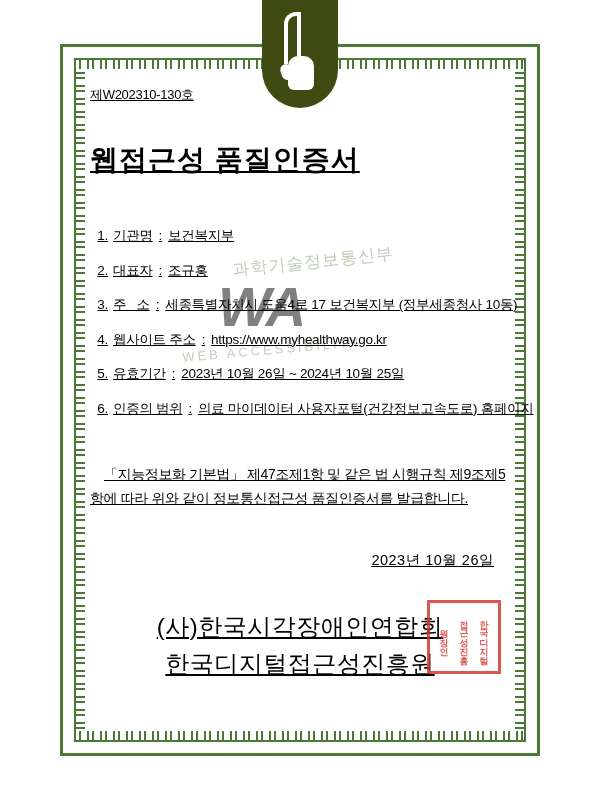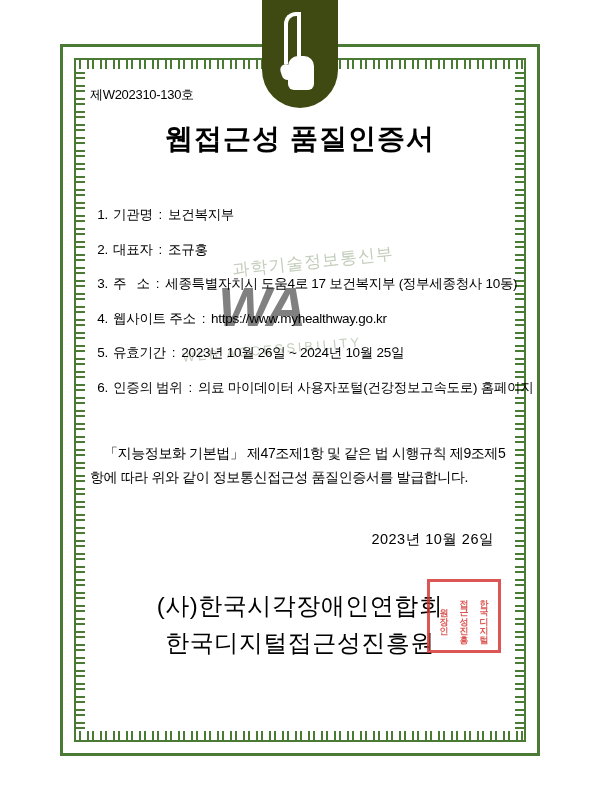"제W202310-130호" .content { text-decoration: none -> underline }
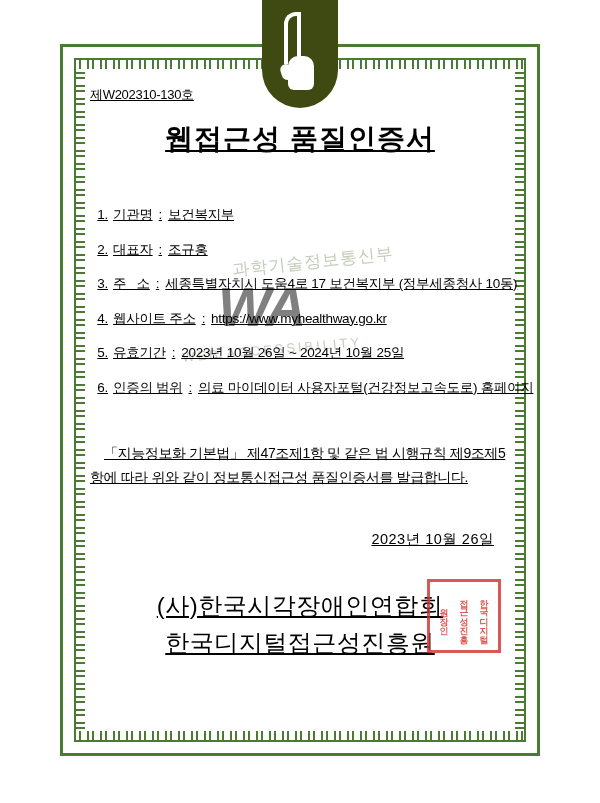"웹접근성 품질인증서" .title { margin-top: 16px -> 37px; text-align: center -> none }
